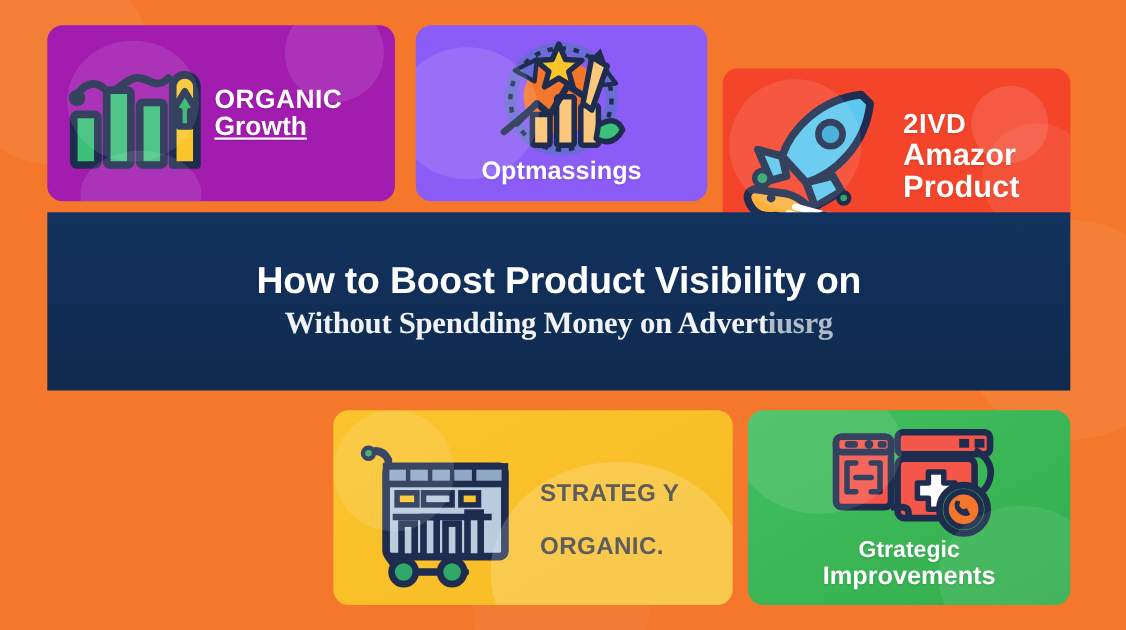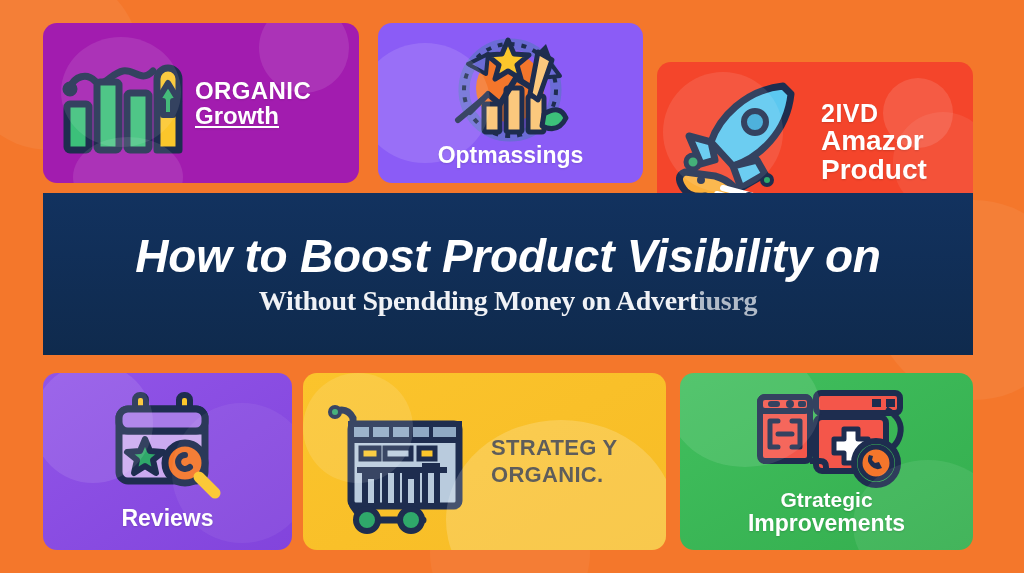"How to Boost Product Visibility" #title-line1 { font-size: 46px -> 34px; font-style: italic -> none }
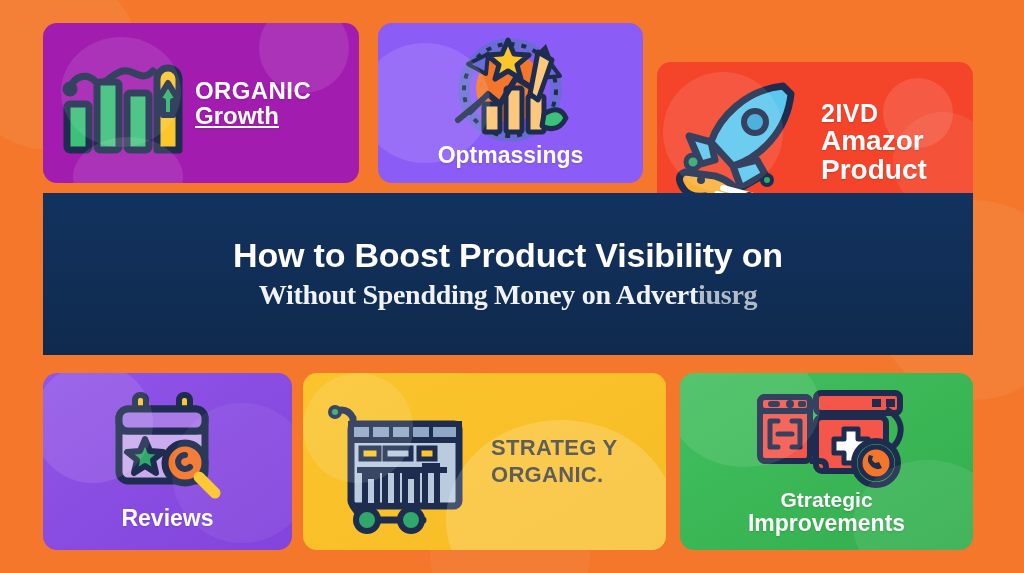"STRATEG Y" #card-strategy .label span { margin-top: none -> 22px }
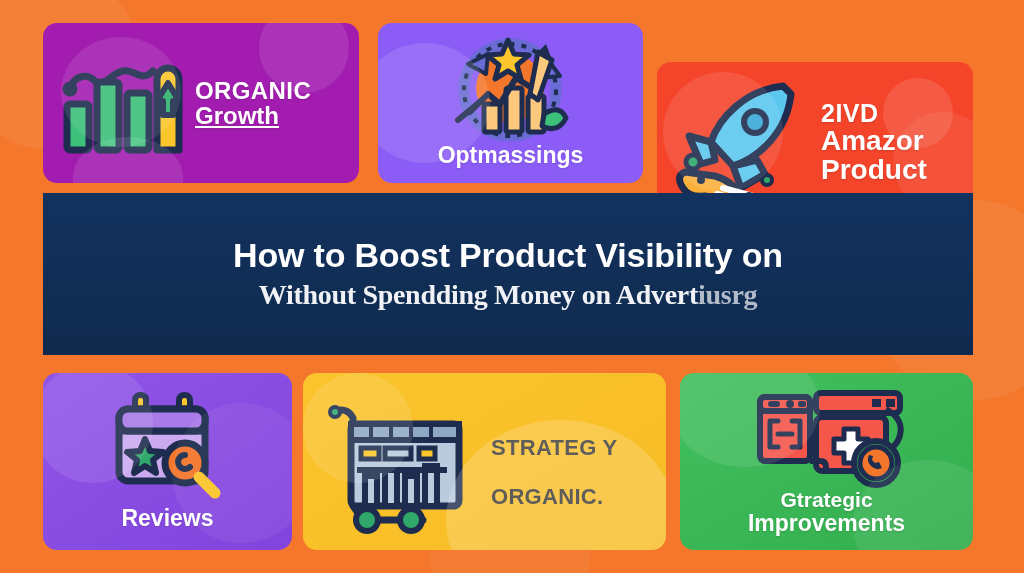"Reviews" div.card { html: <div> <div></div> <div></div> <span> <svg> <rect></rect> <rect></rect> <rect></rect> <path></path> <rect></rect> <path></path> <circle></circle> <path></path> <path></path> <path></path> </svg> </span> <div>Reviews</div> </div> -> none }
